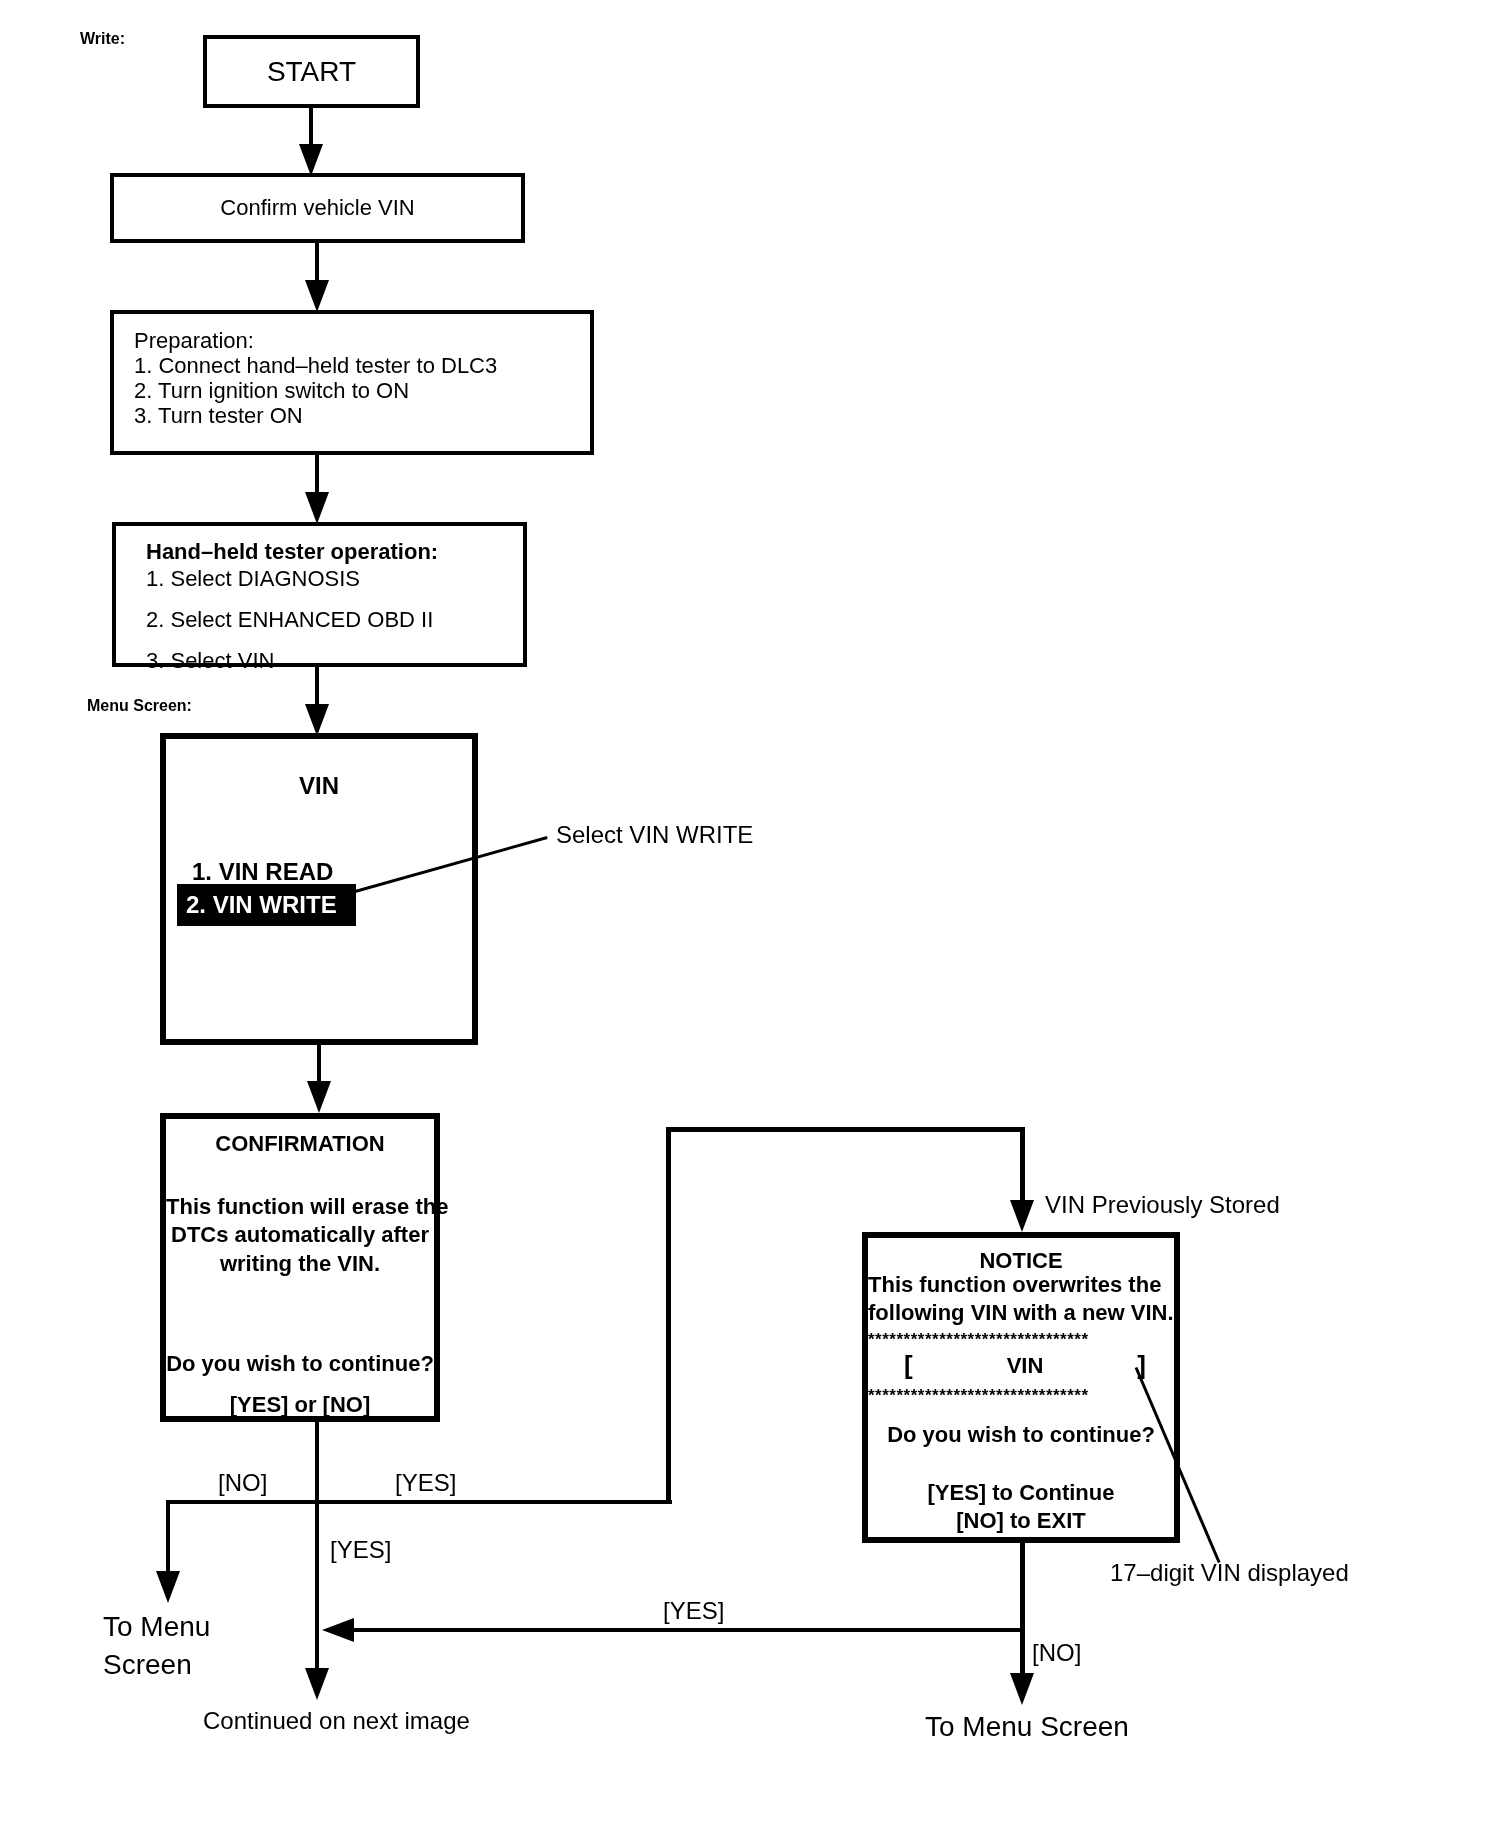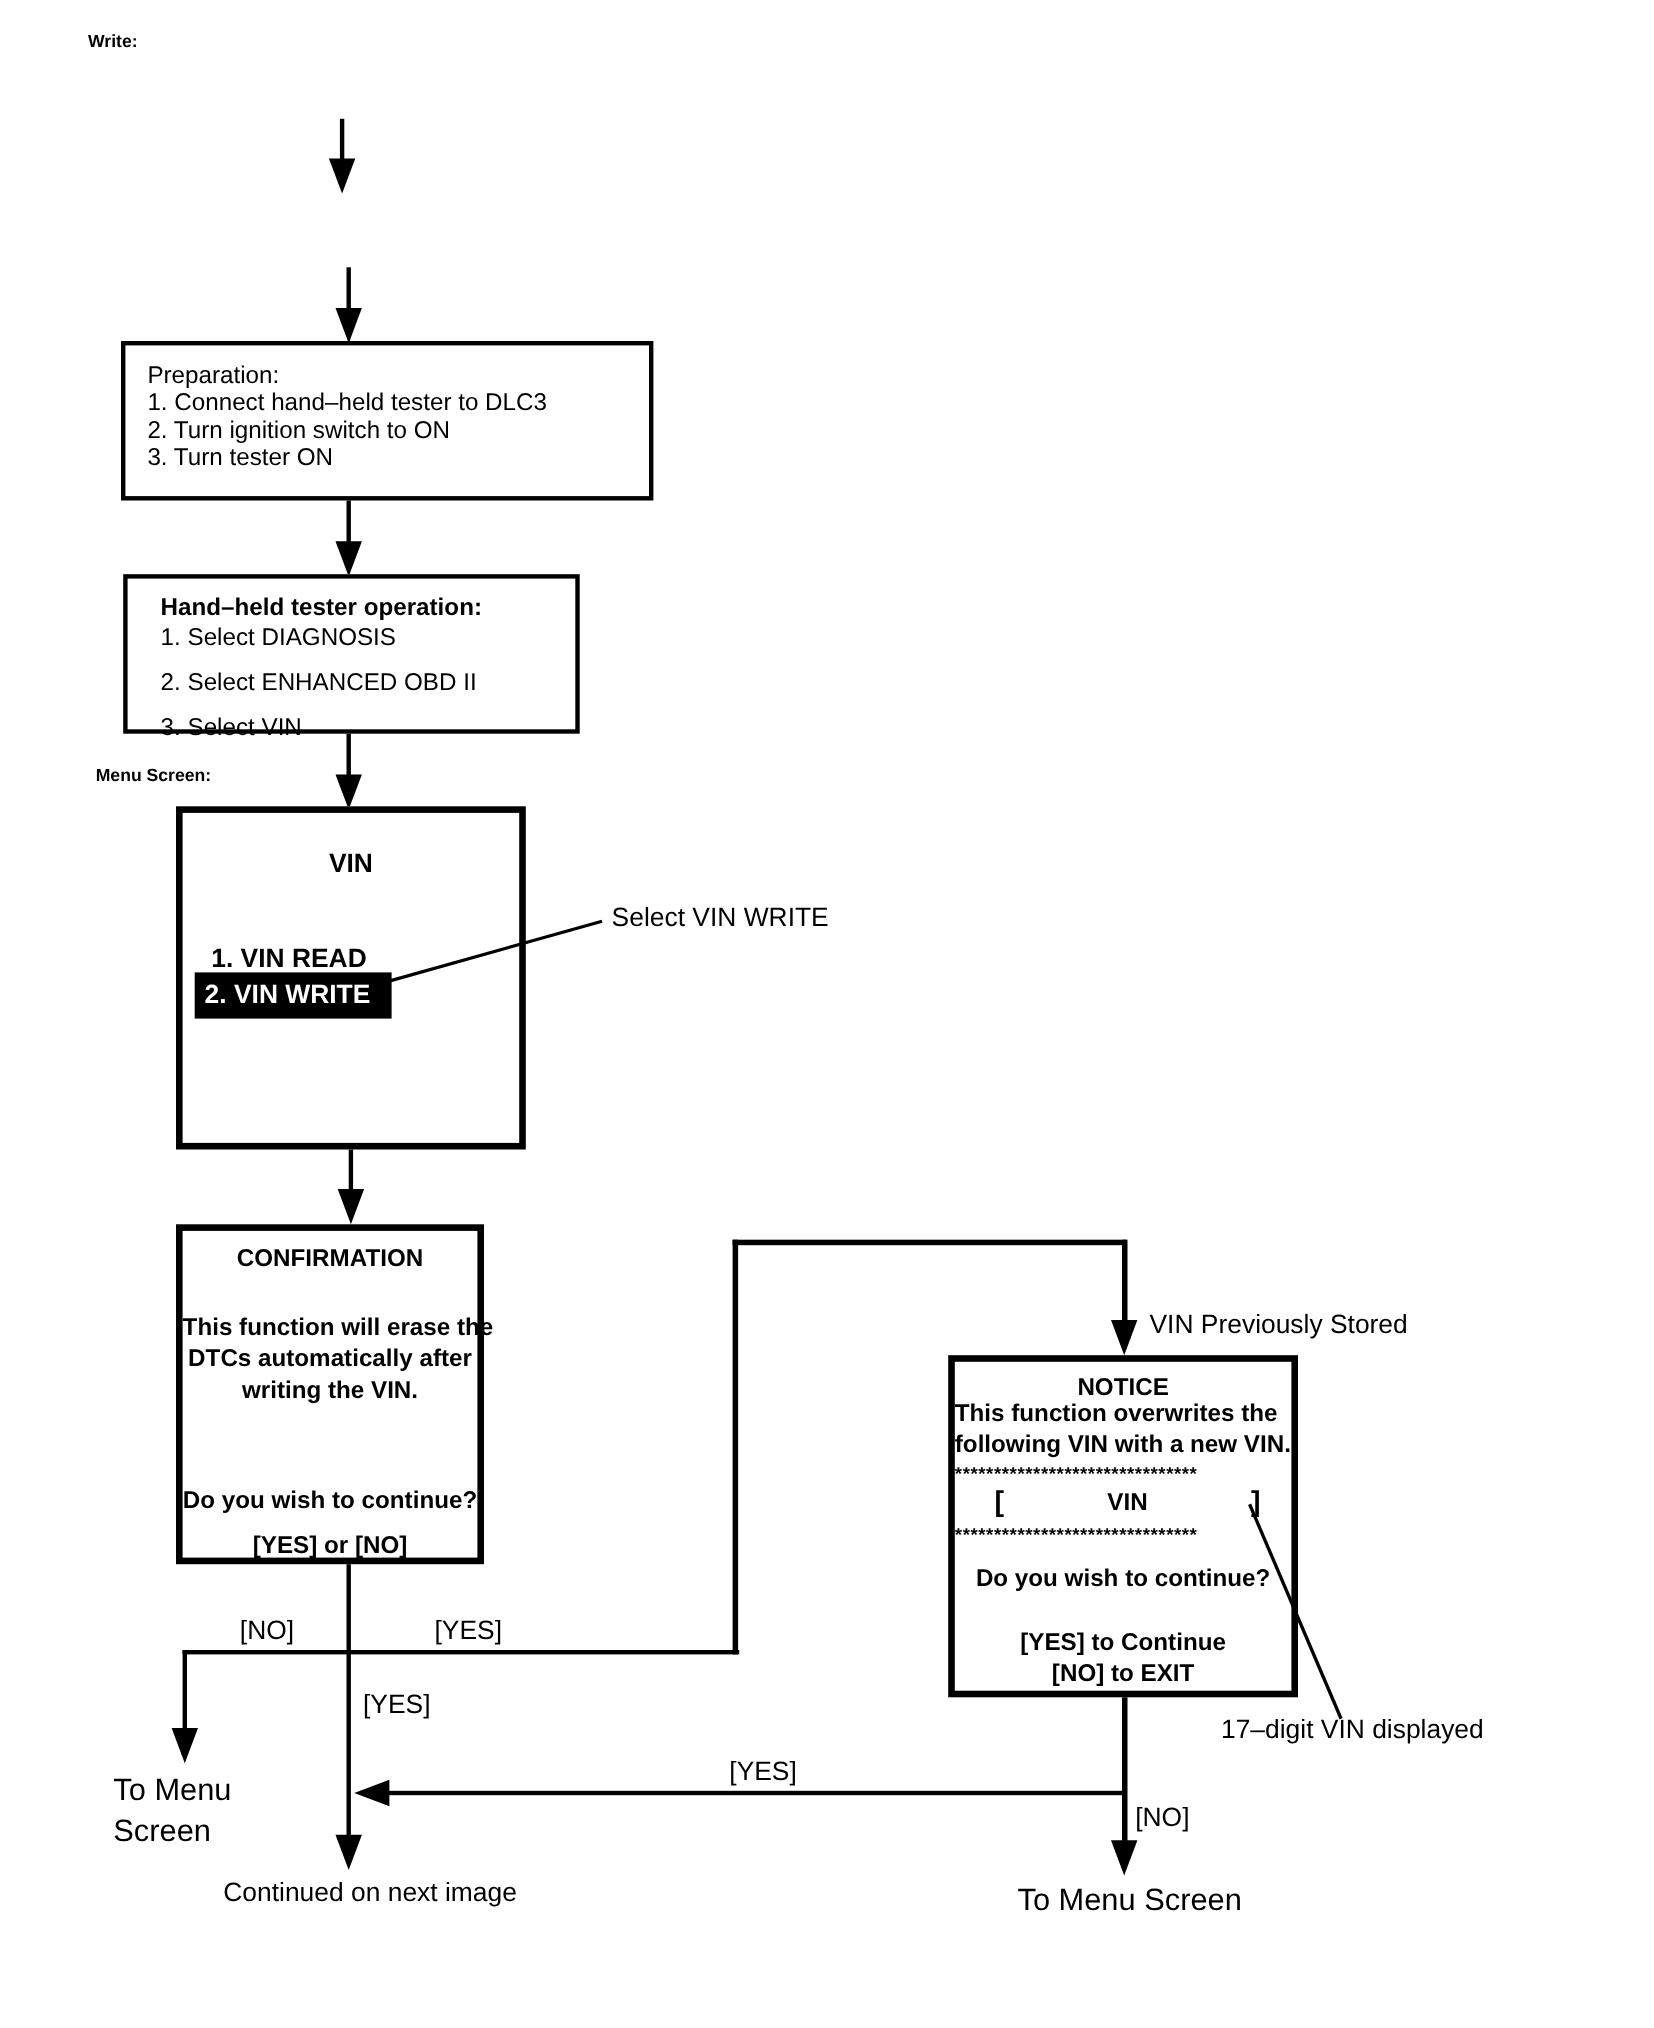"START" div.box { html: none -> <div> <span>START</span> </div> }
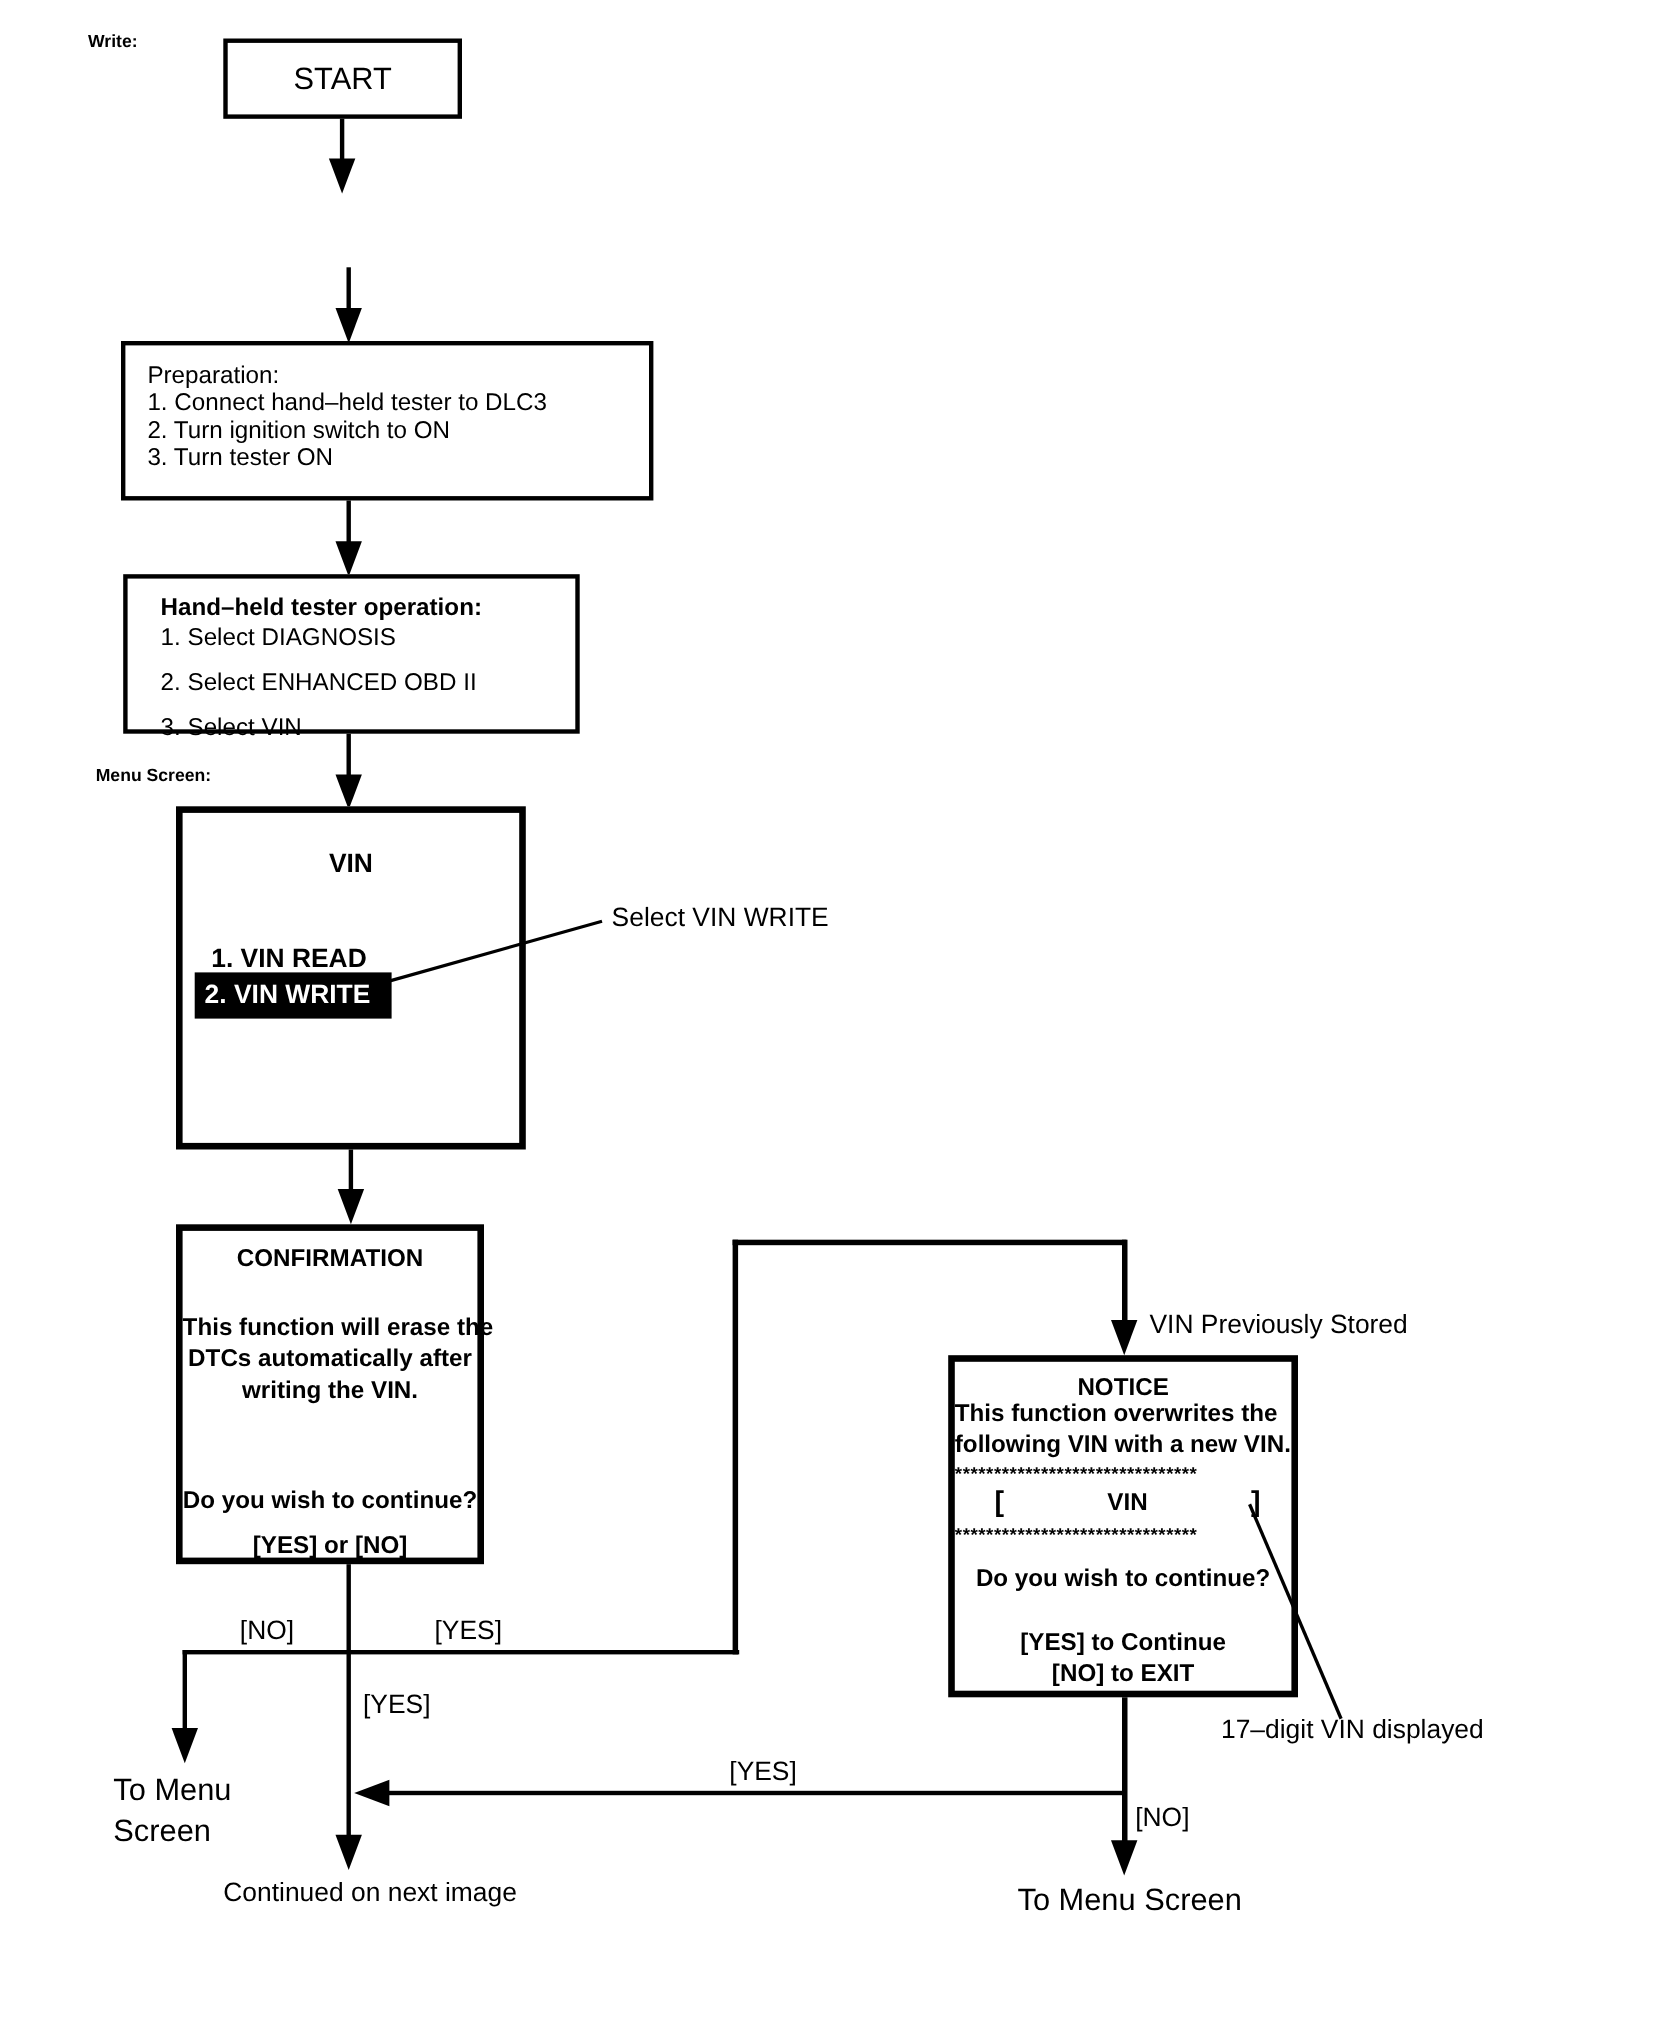"Confirm vehicle VIN" div.box { html: none -> <div> <span>Confirm vehicle VIN</span> </div> }
